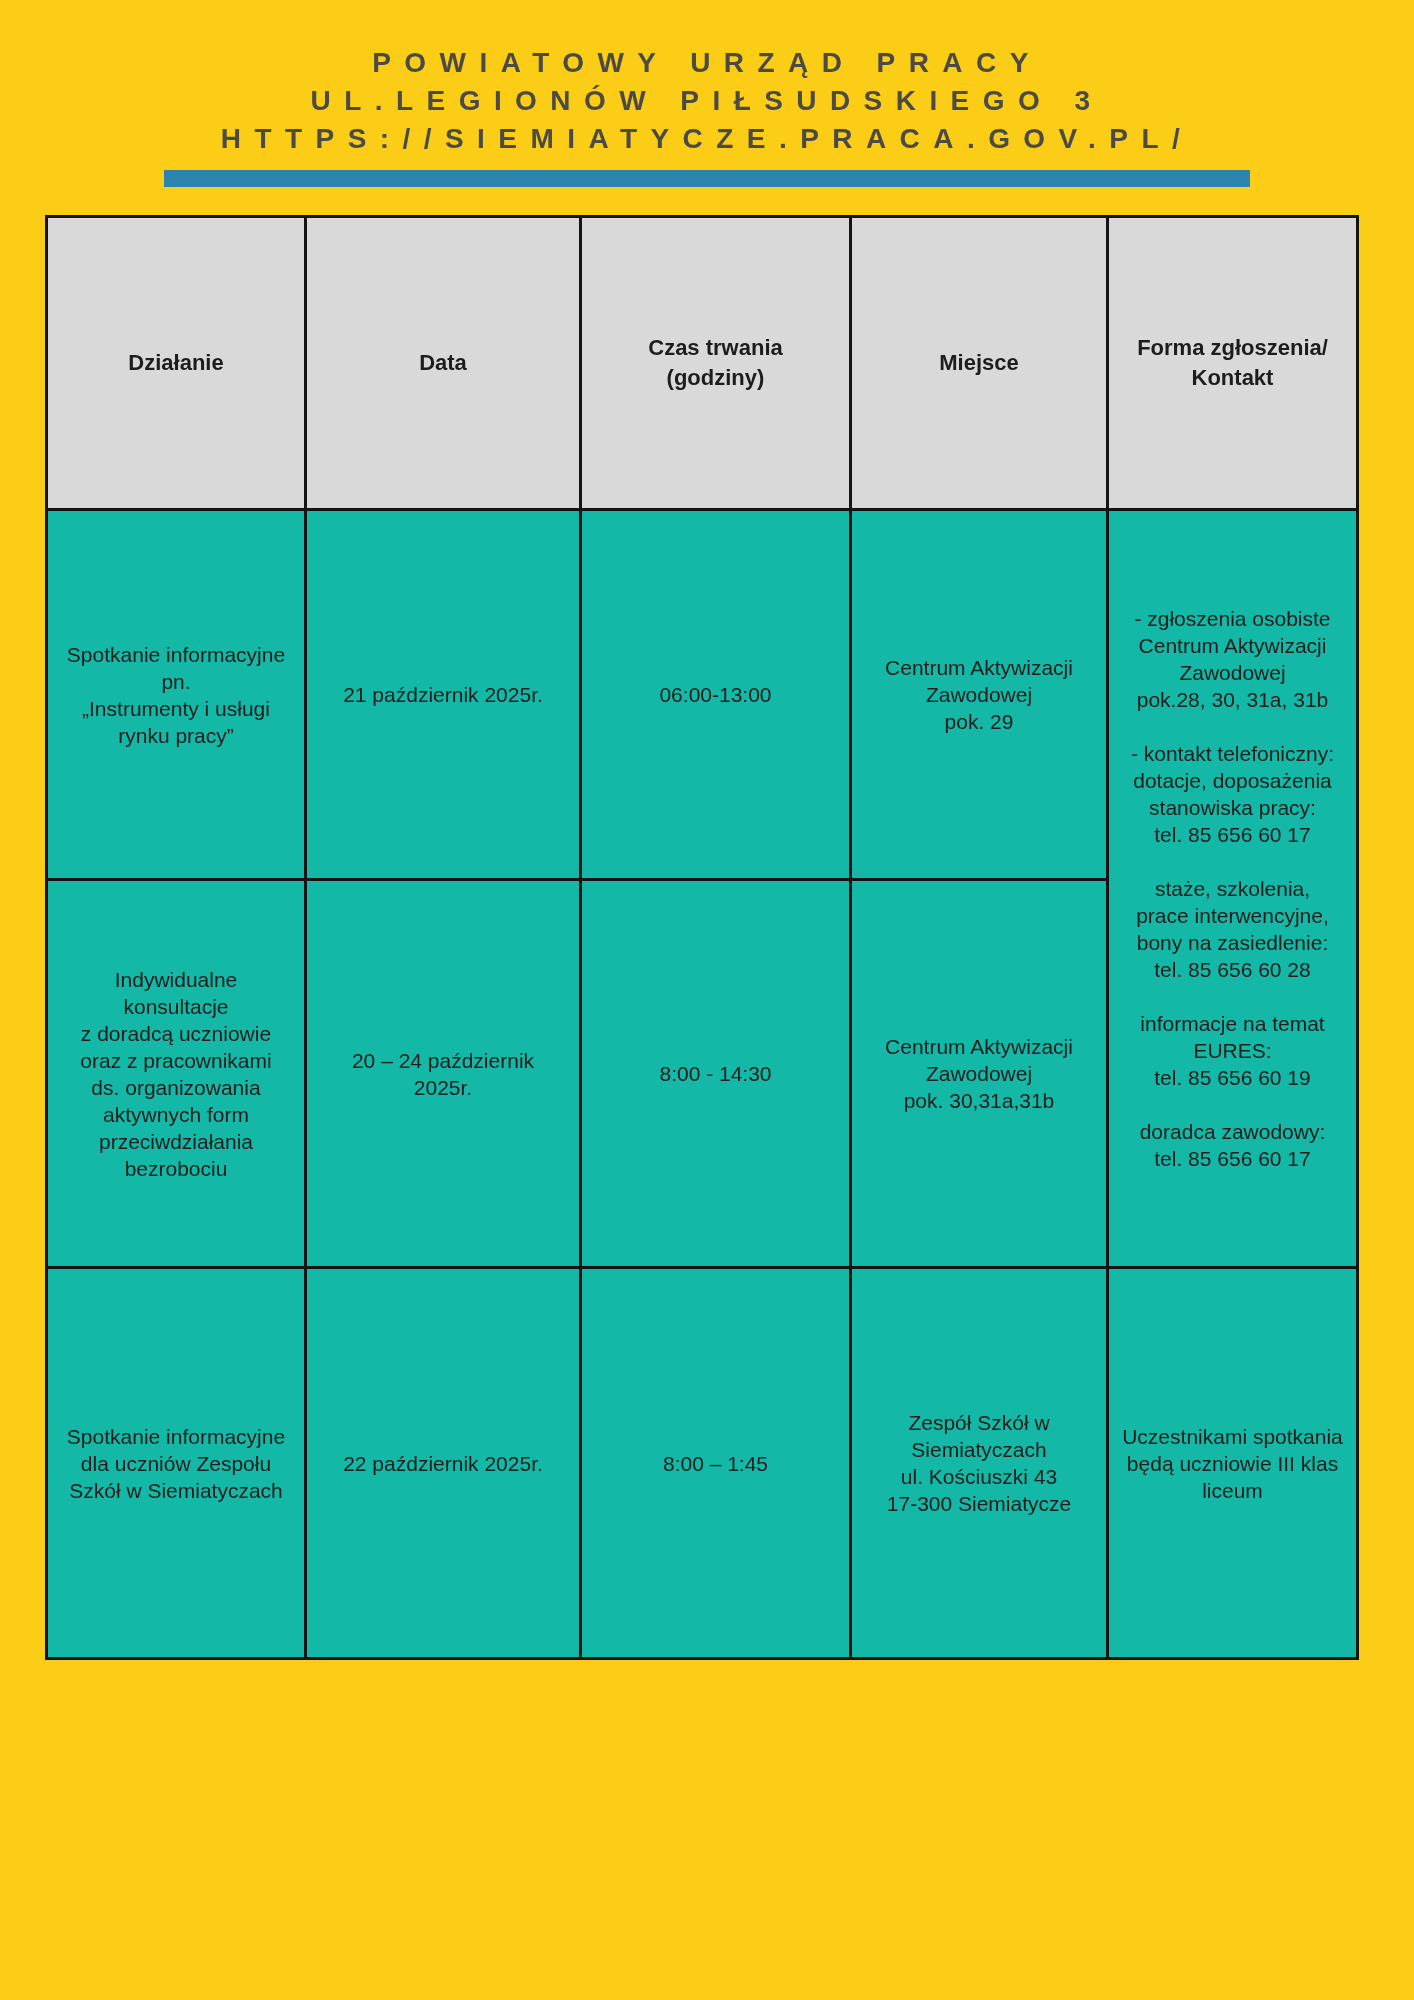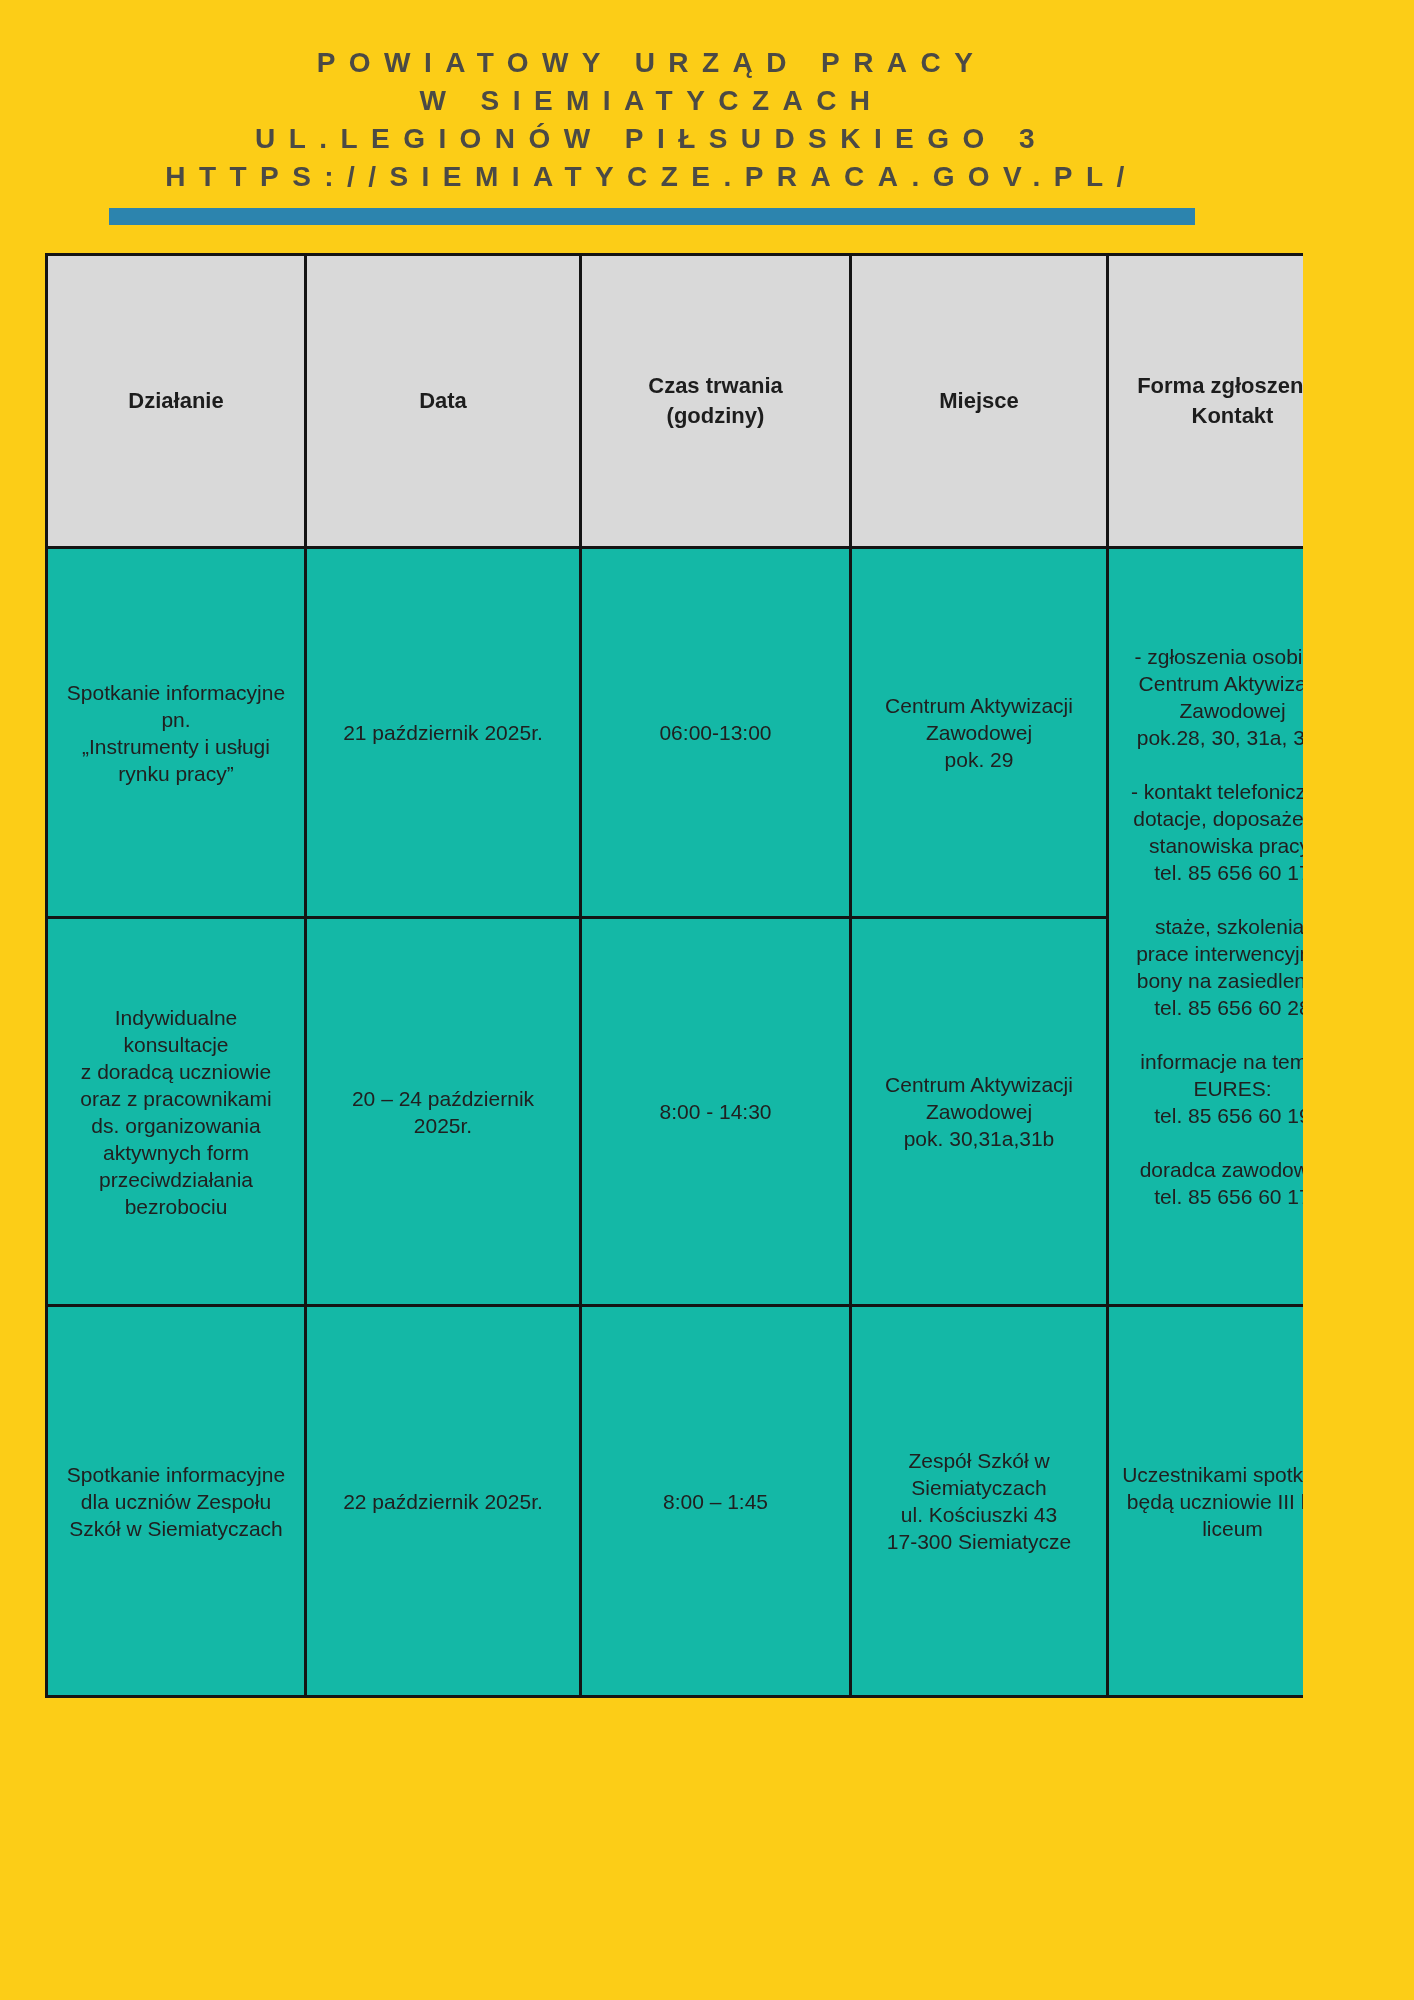"POWIATOWY URZĄD PRACY" .page { width: 1303px -> 1414px }
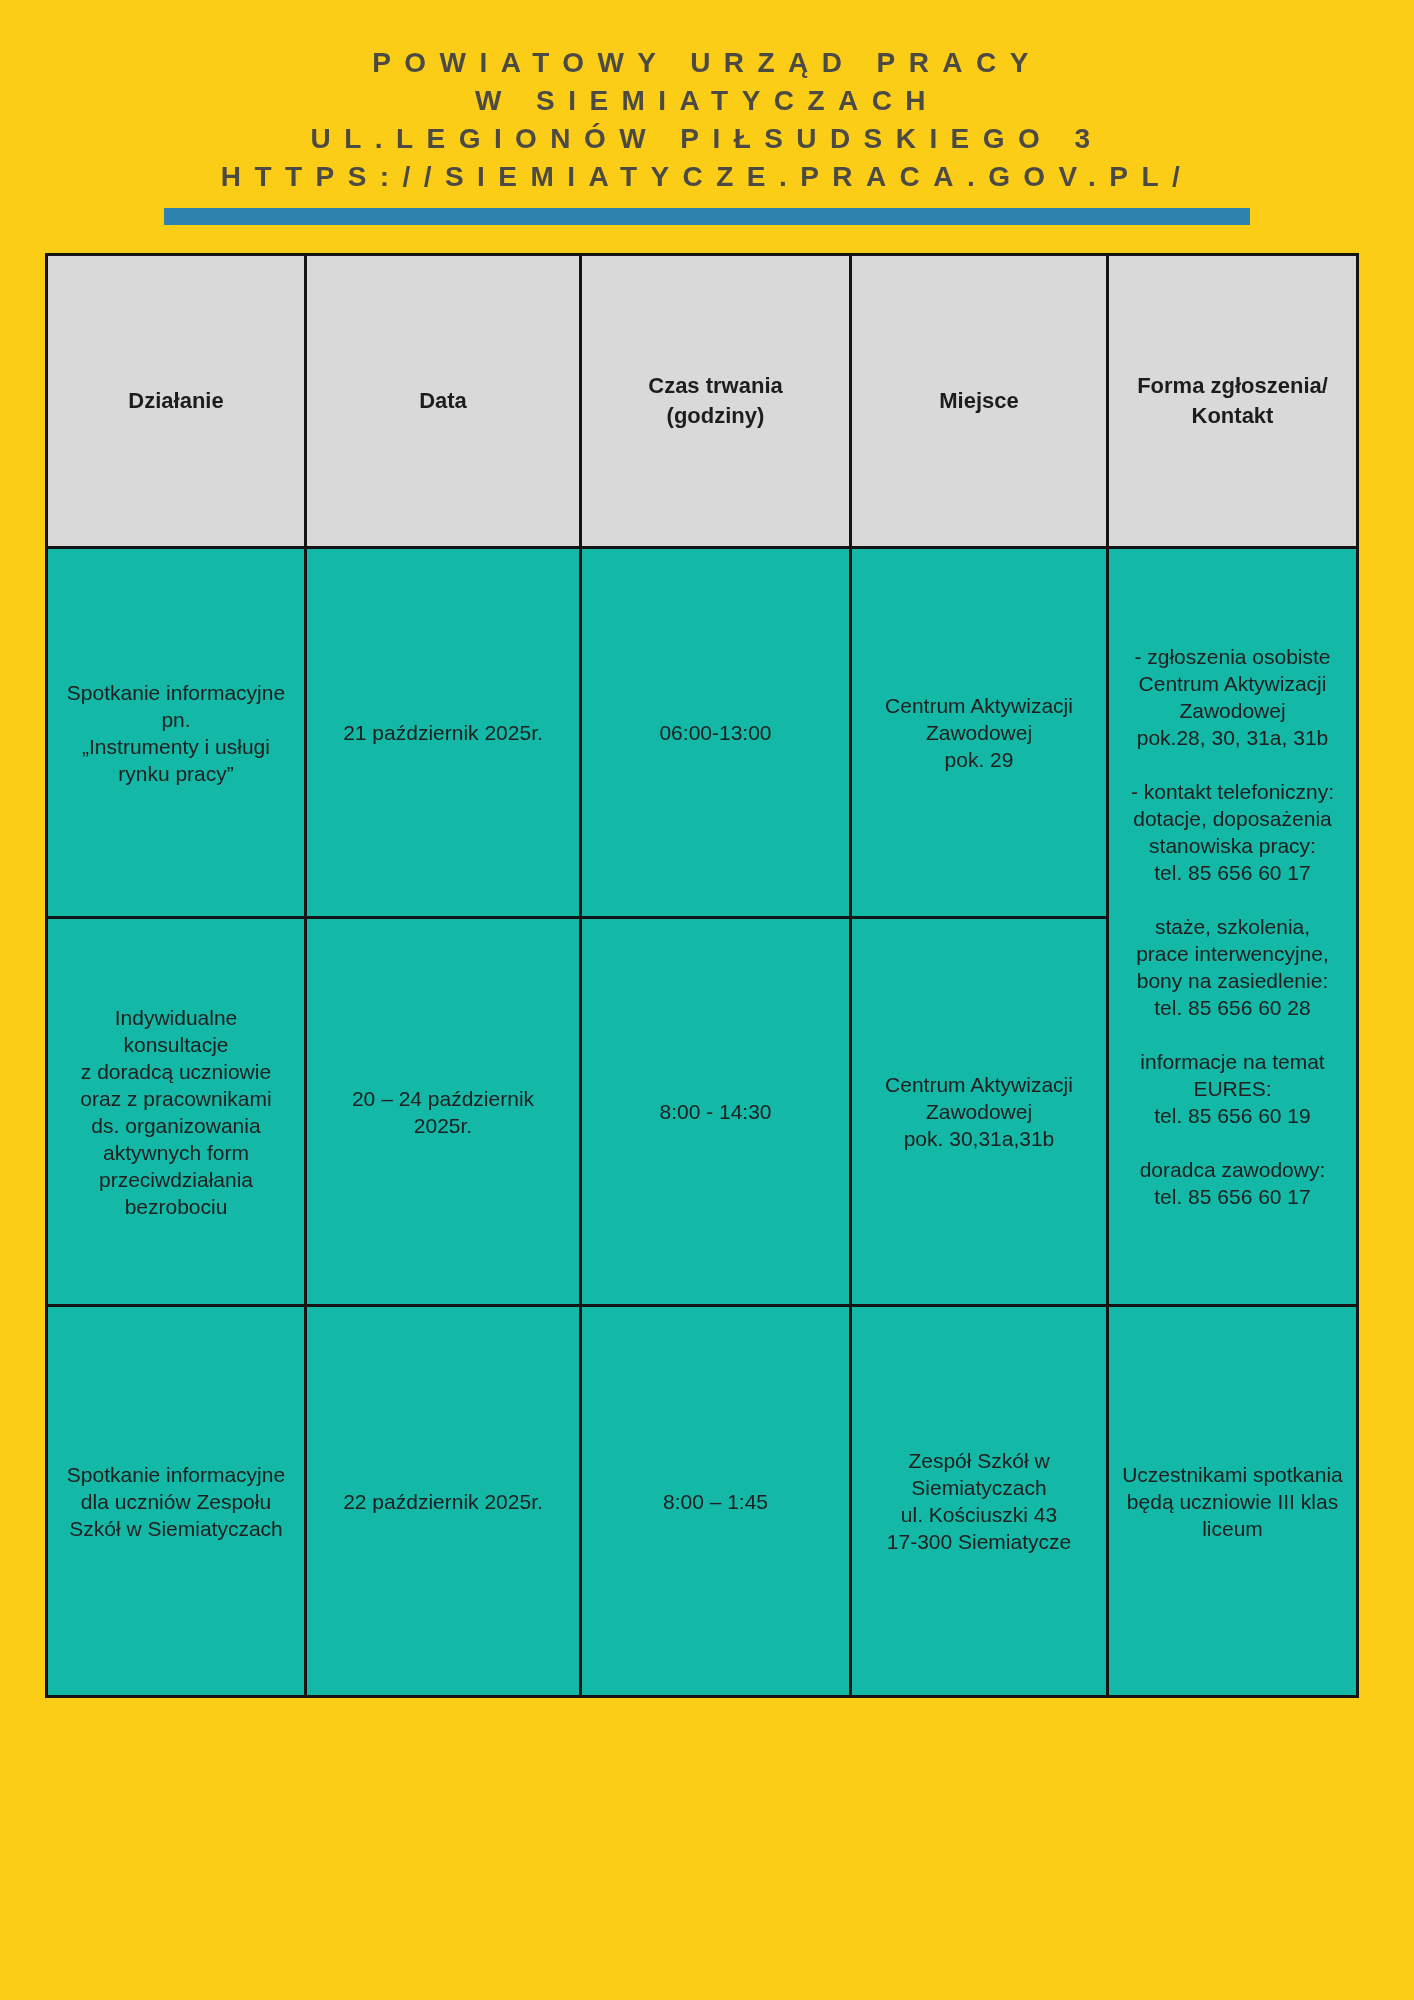"W SIEMIATYCZACH" div { html: <div>W SIEMIATYCZACH</div> -> none }
